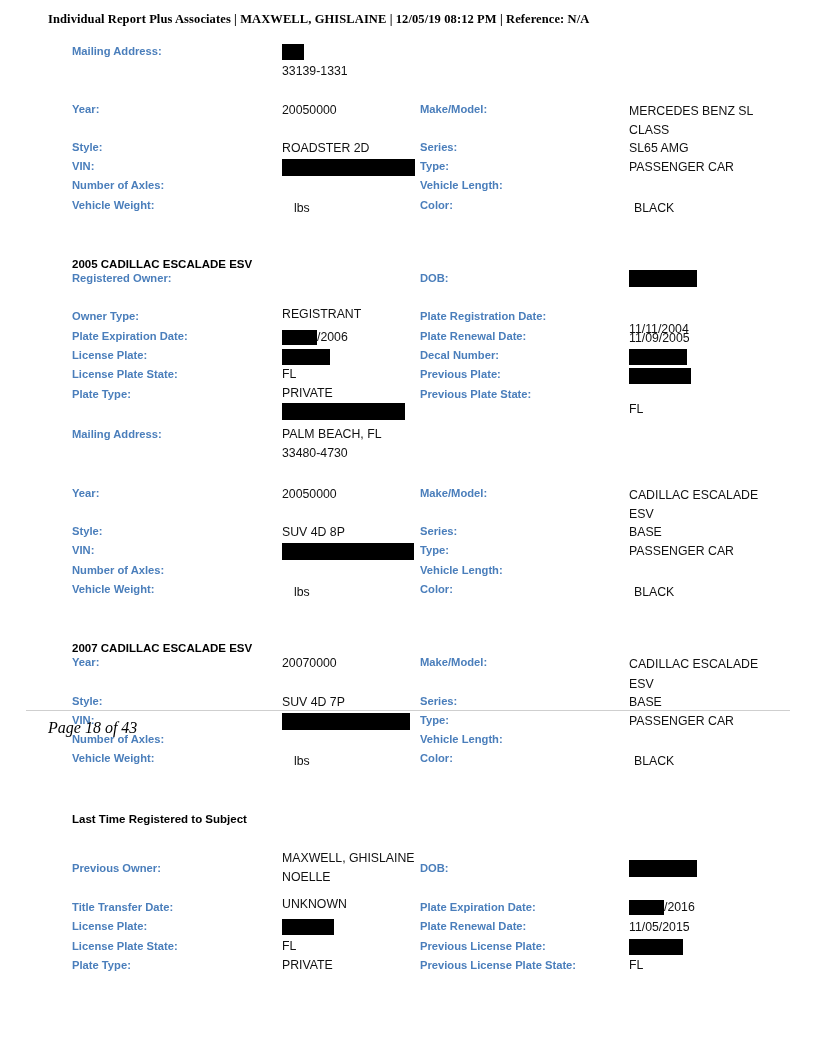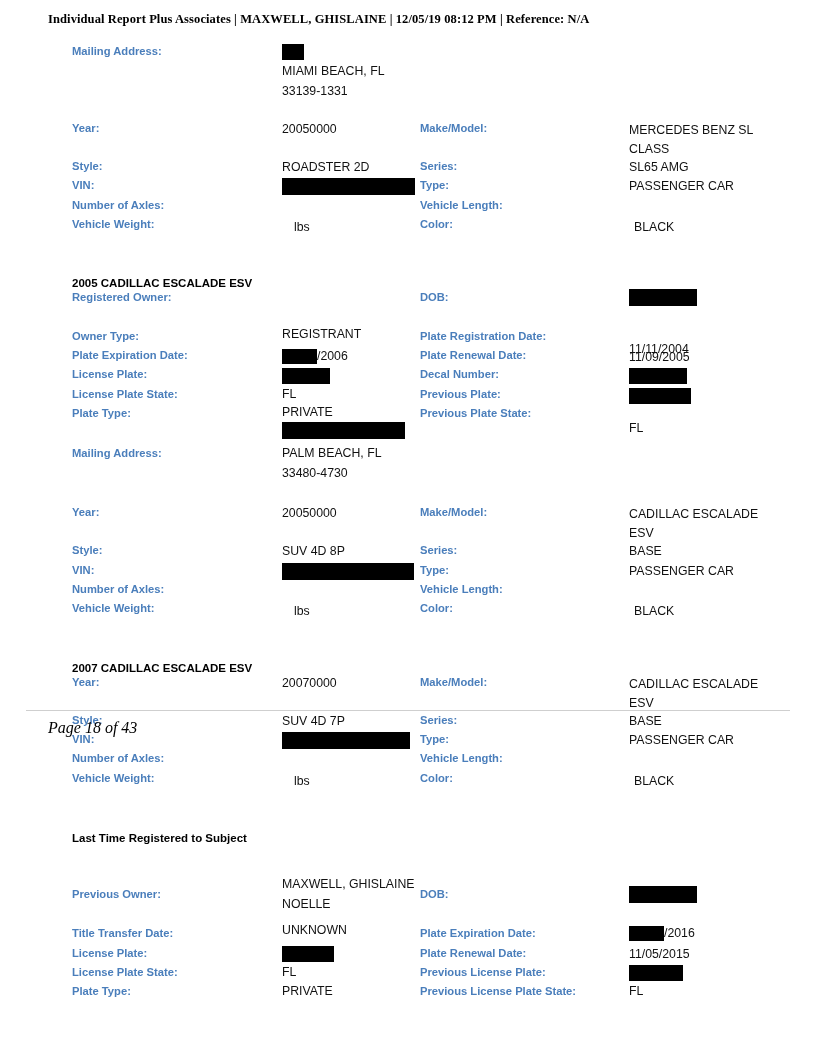"MIAMI BEACH, FL" div.row { html: <div> <span>MIAMI BEACH, FL</span> </div> -> none }
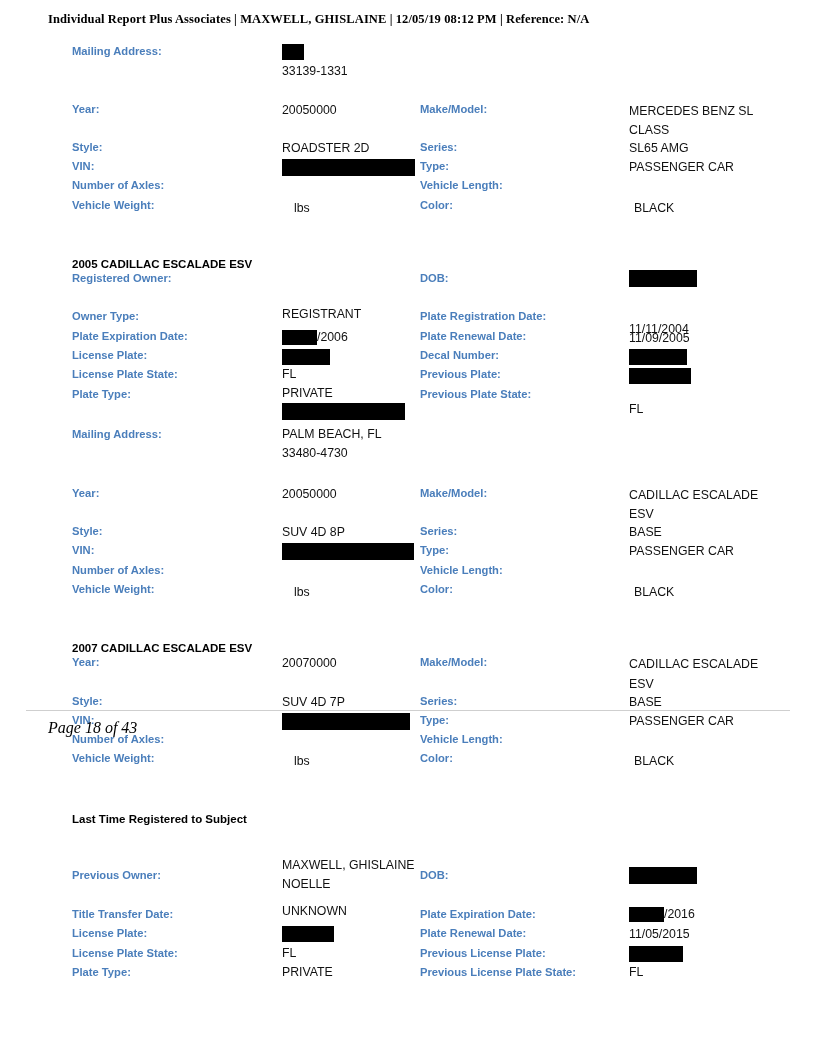"Previous Owner:" div.block { margin-top: 35px -> 28px }
